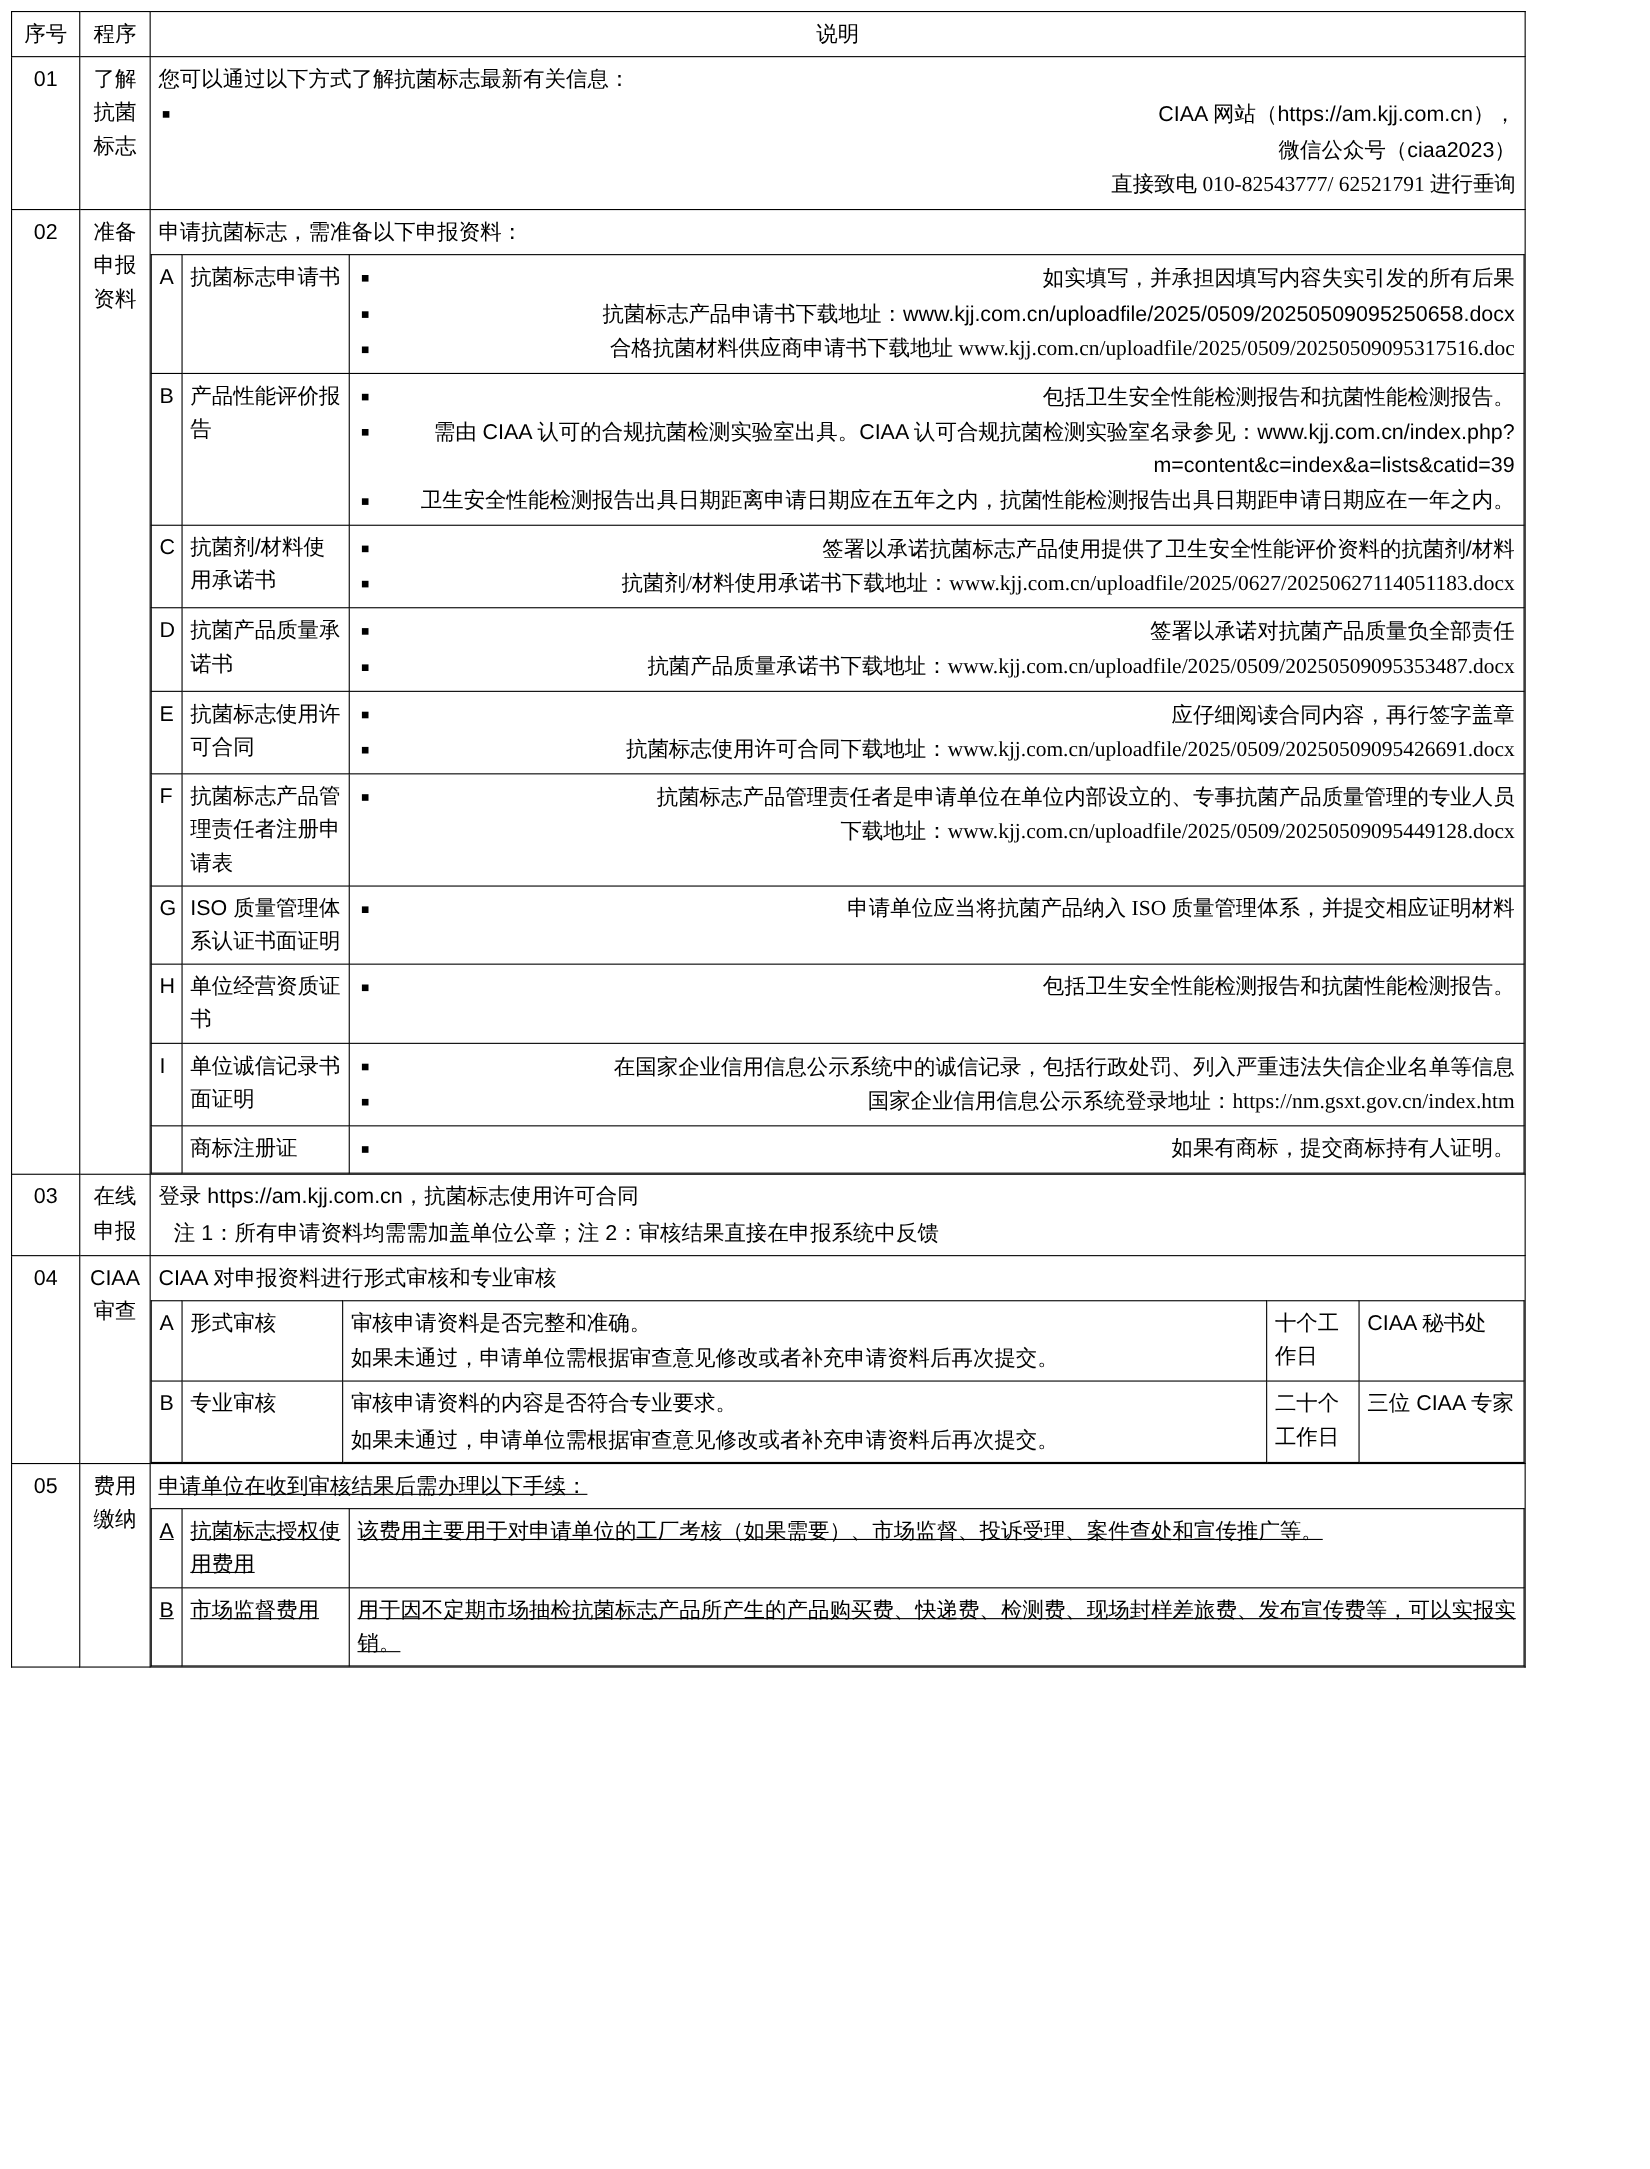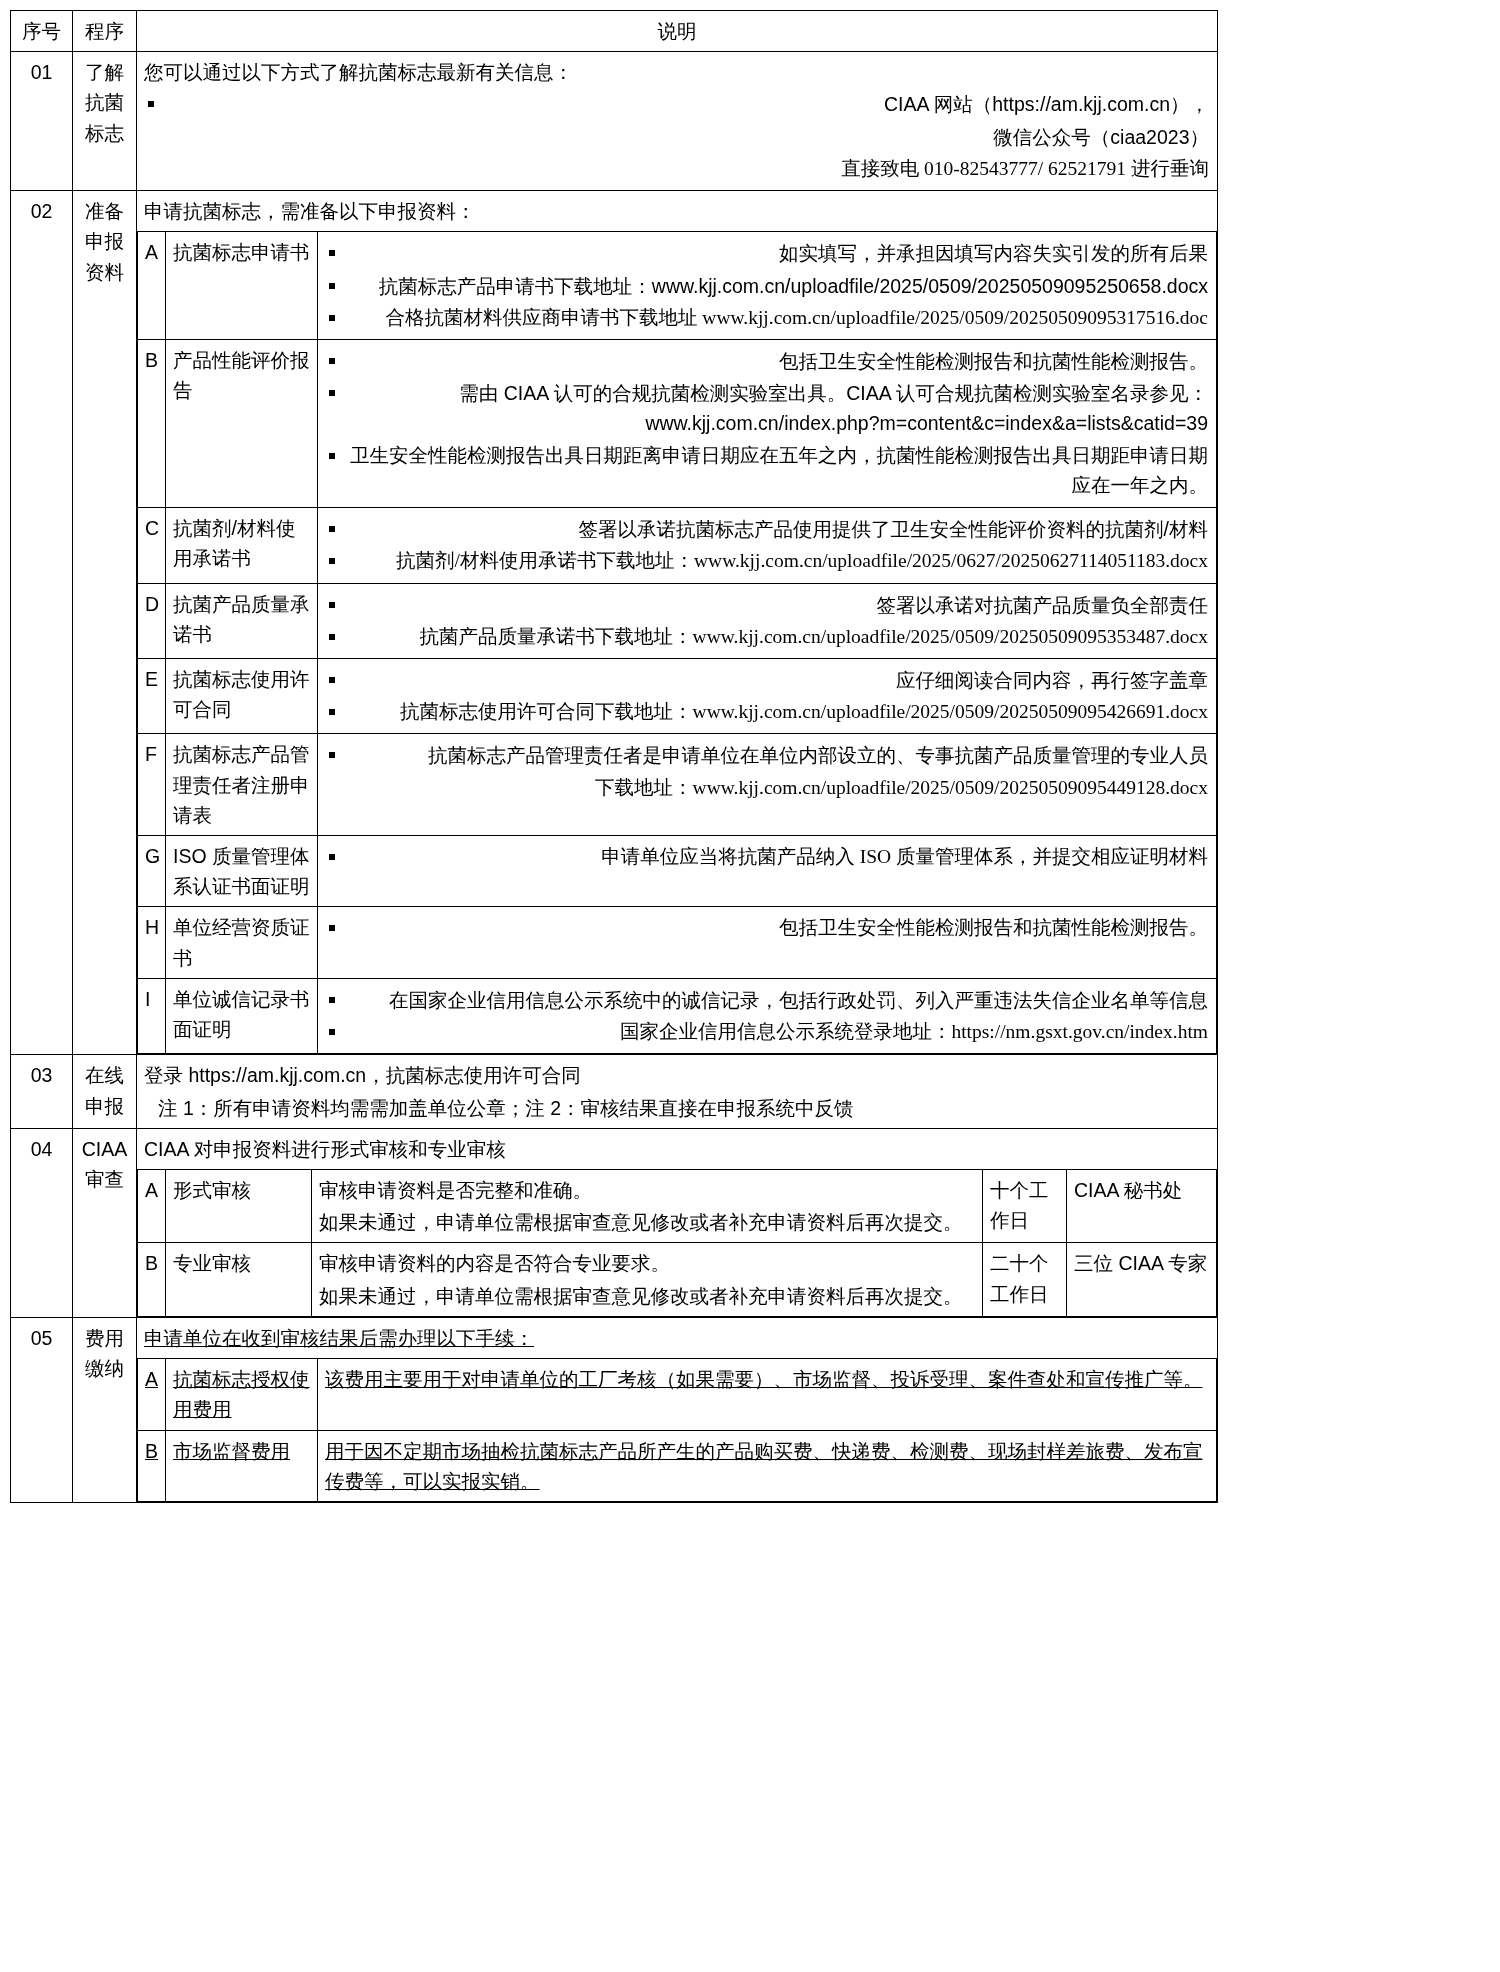"序号" table.doc { width: 1208px -> 1377px }
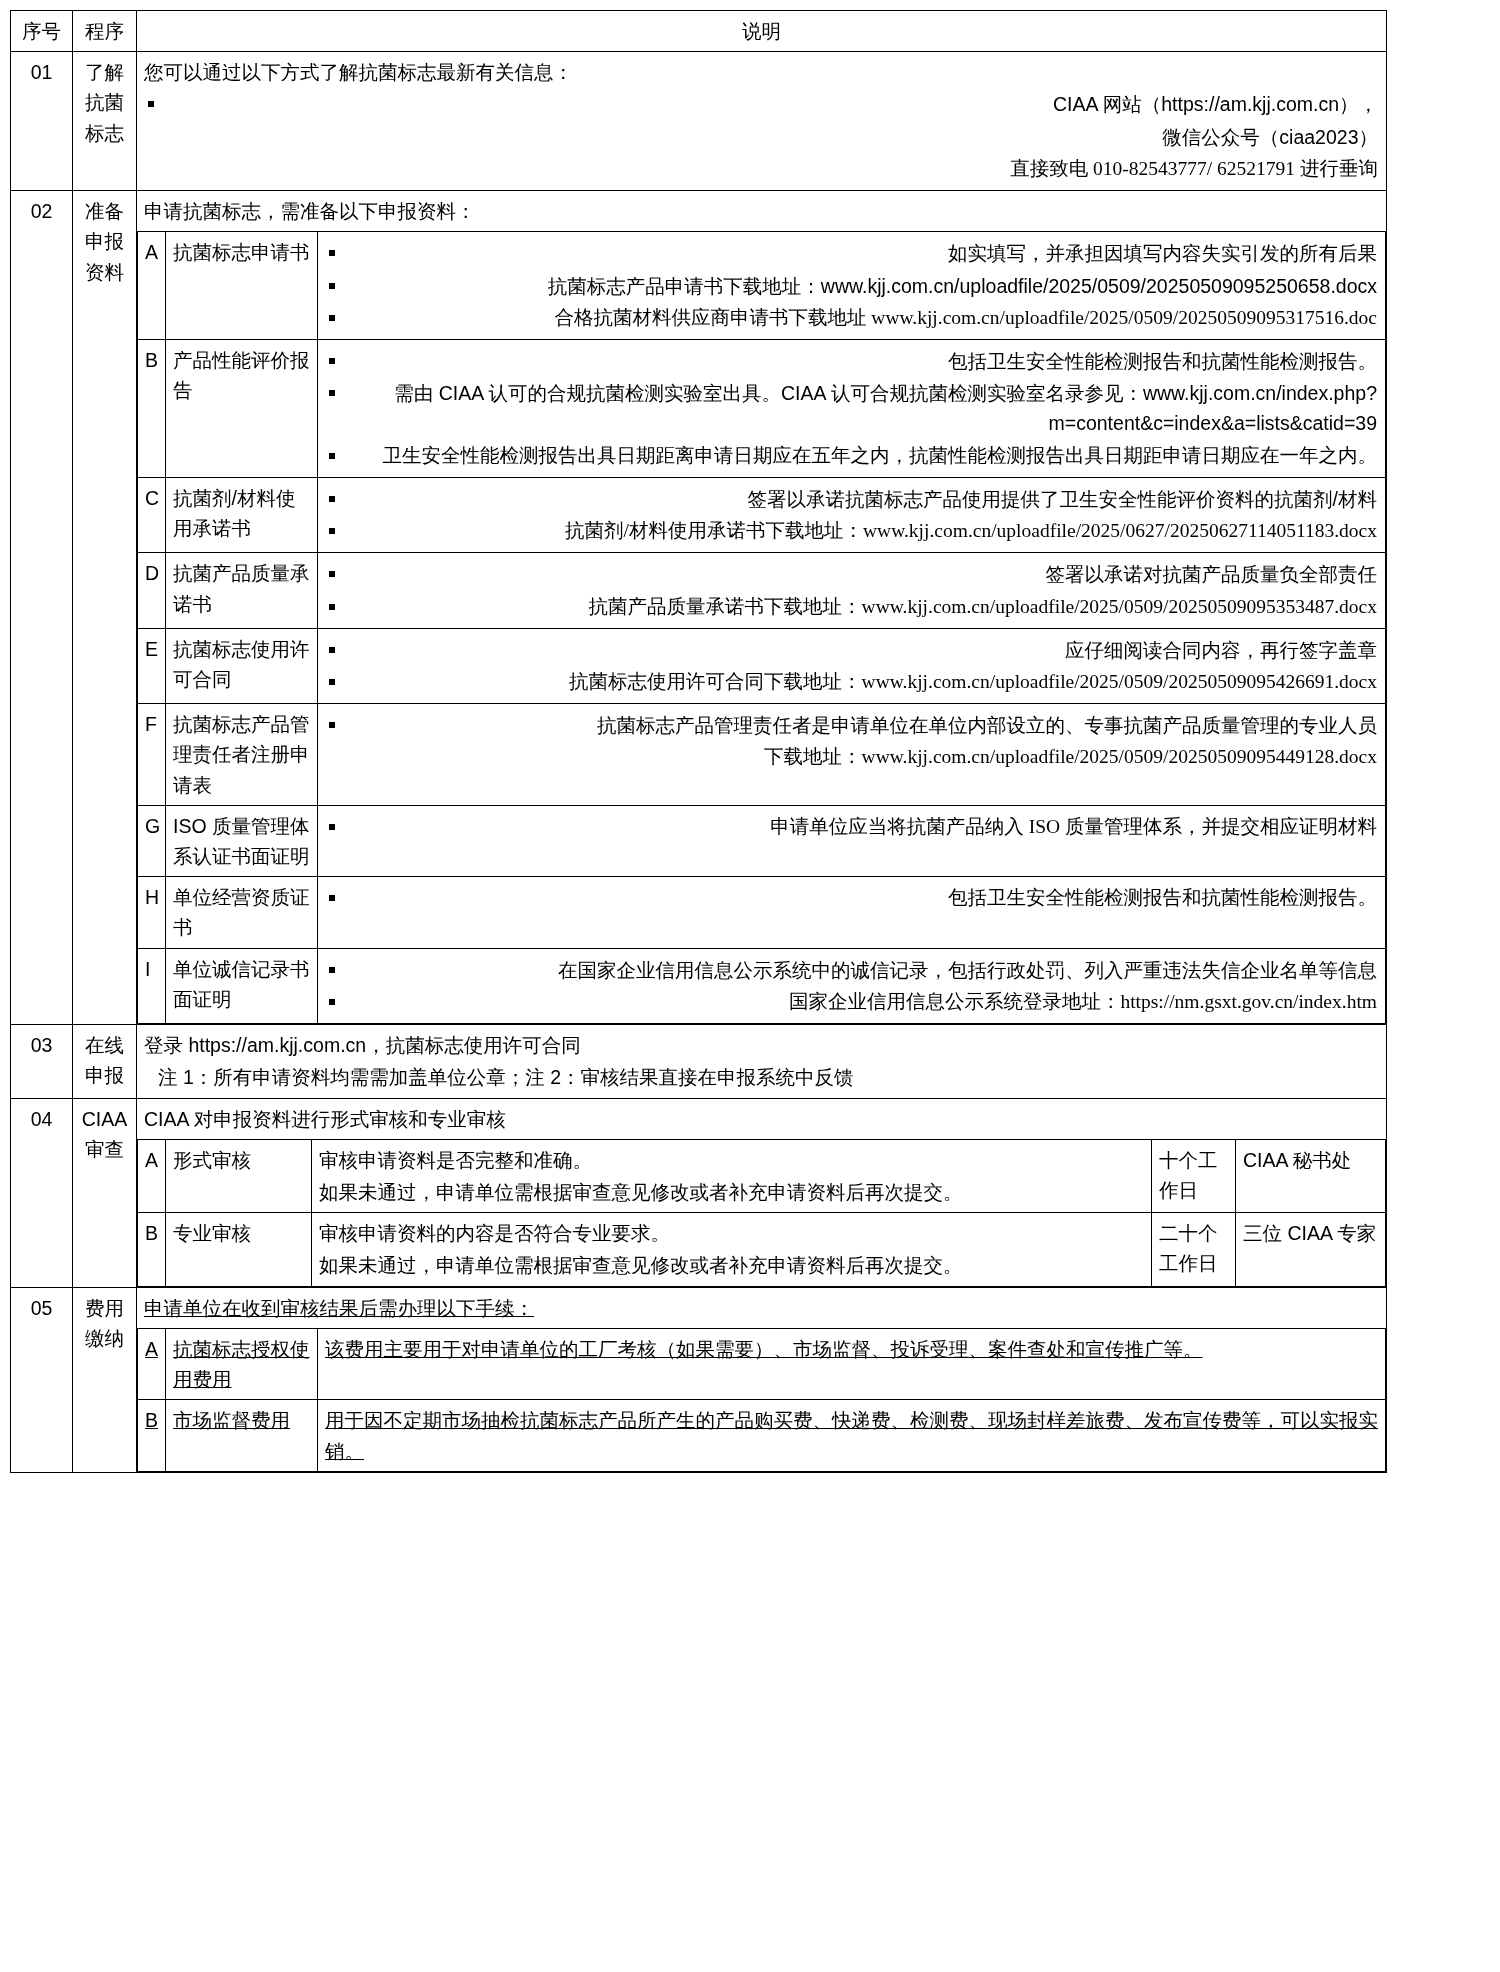"商标注册证" tr { html: none -> <tr> <td></td> <td>商标注册证</td> <td> <ul> <li>如果有商标，提交商标持有人证明。</li> </ul> </td> </tr> }
